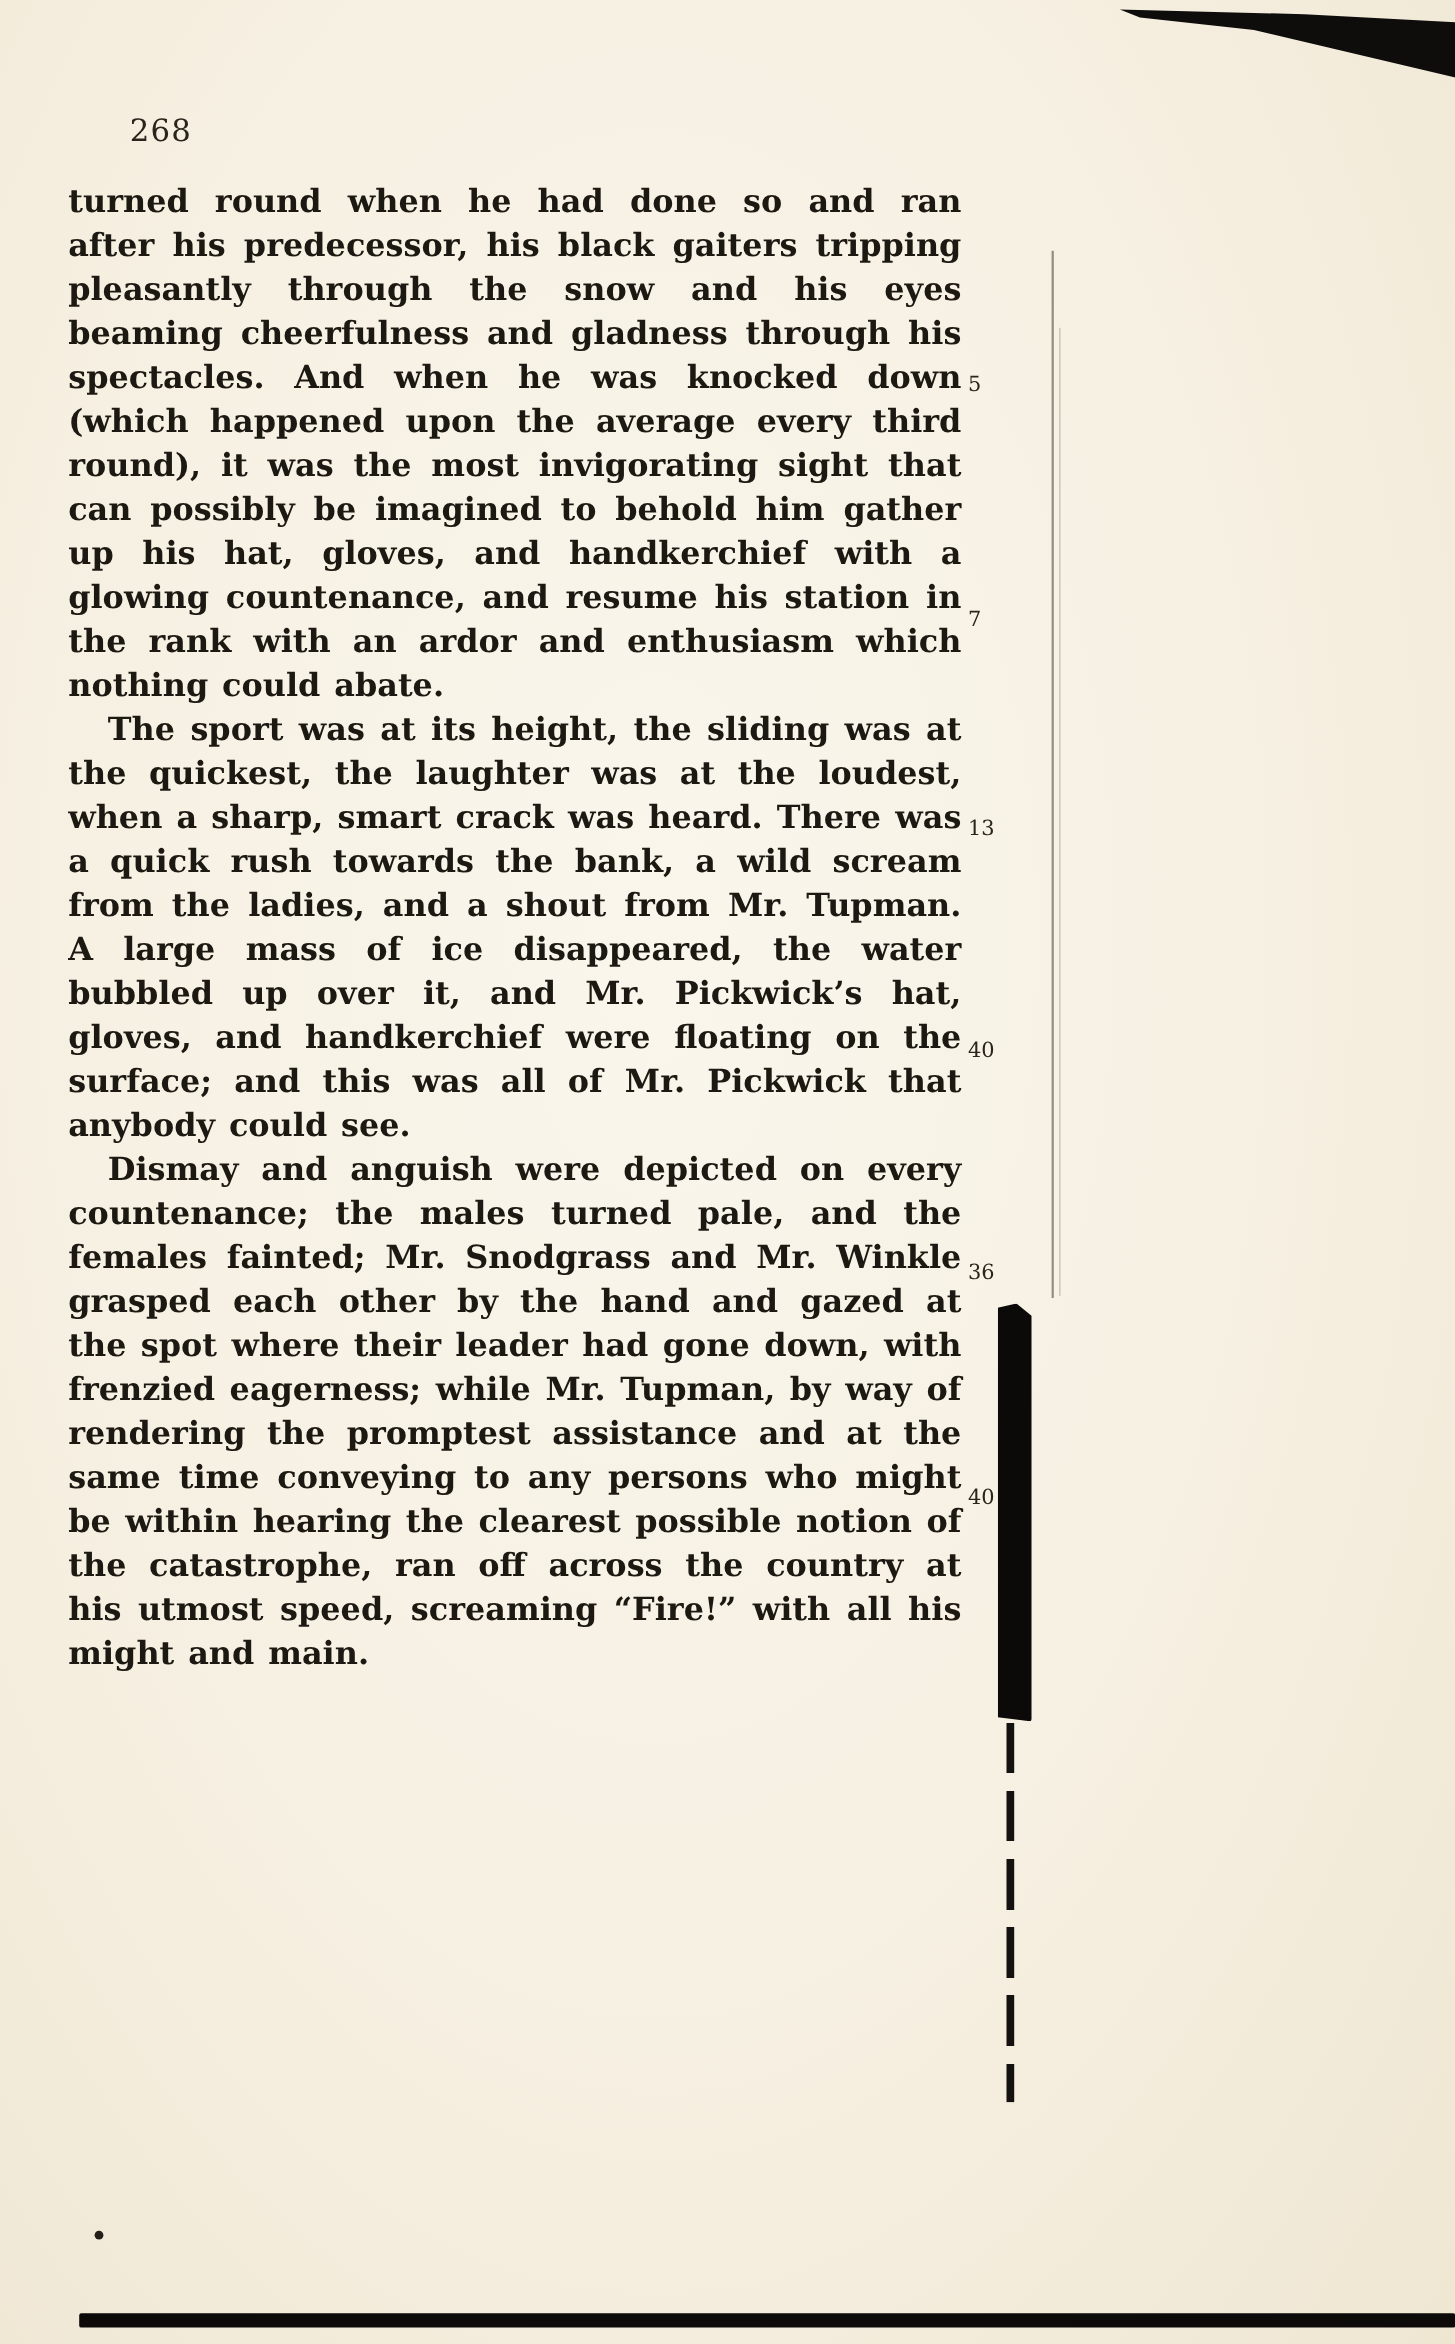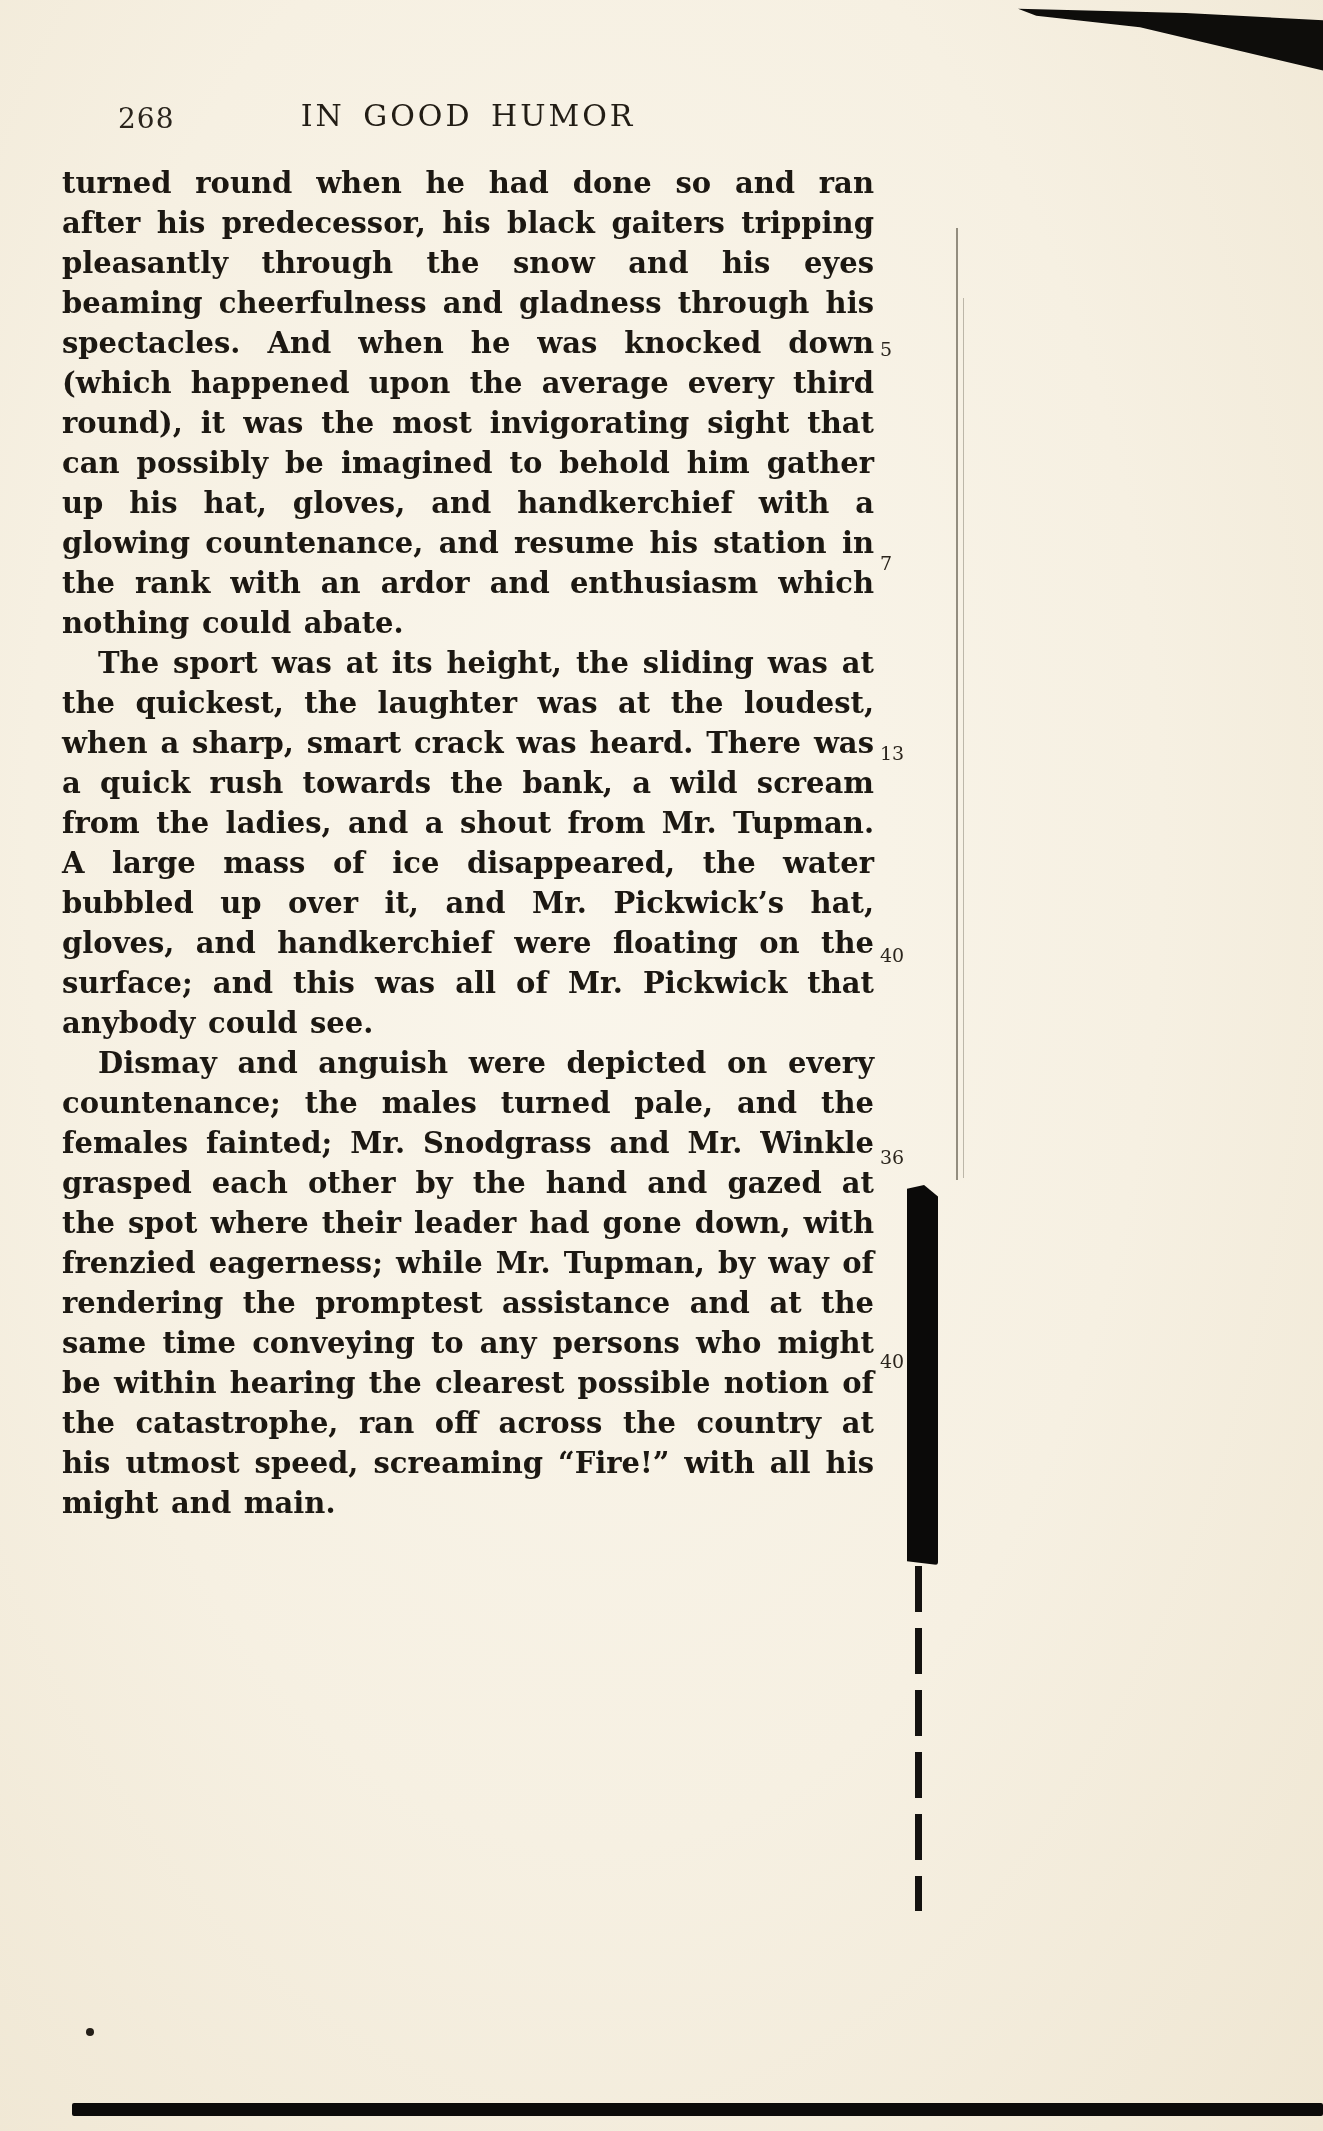"IN GOOD HUMOR" span.running-header { html: <span>IN GOOD HUMOR</span> -> none }
